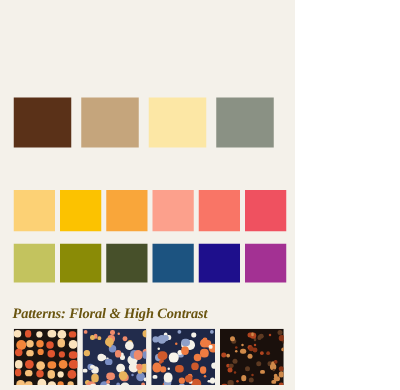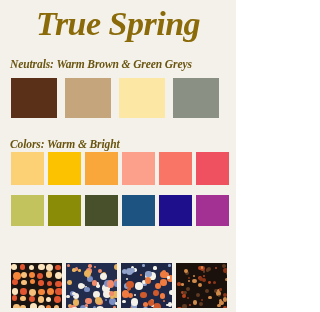"True Spring" div.title { html: <div>True Spring</div> -> none }
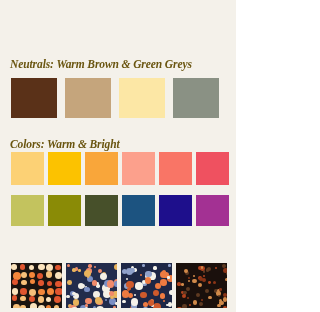"Neutrals: Warm Brown & Green" div.section-label { html: <div>Neutrals: Warm Brown &amp; Green Greys</div> -> none }
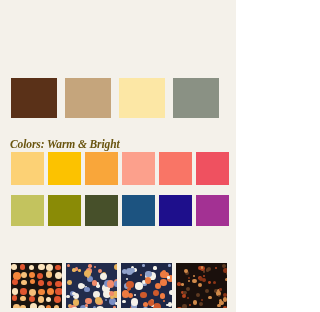"Colors: Warm & Bright" div.section-label { html: <div>Colors: Warm &amp; Bright</div> -> none }
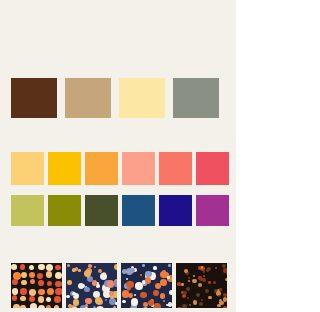"Patterns: Floral & High Contrast" div.section-label { html: none -> <div>Patterns: Floral &amp; High Contrast</div> }
